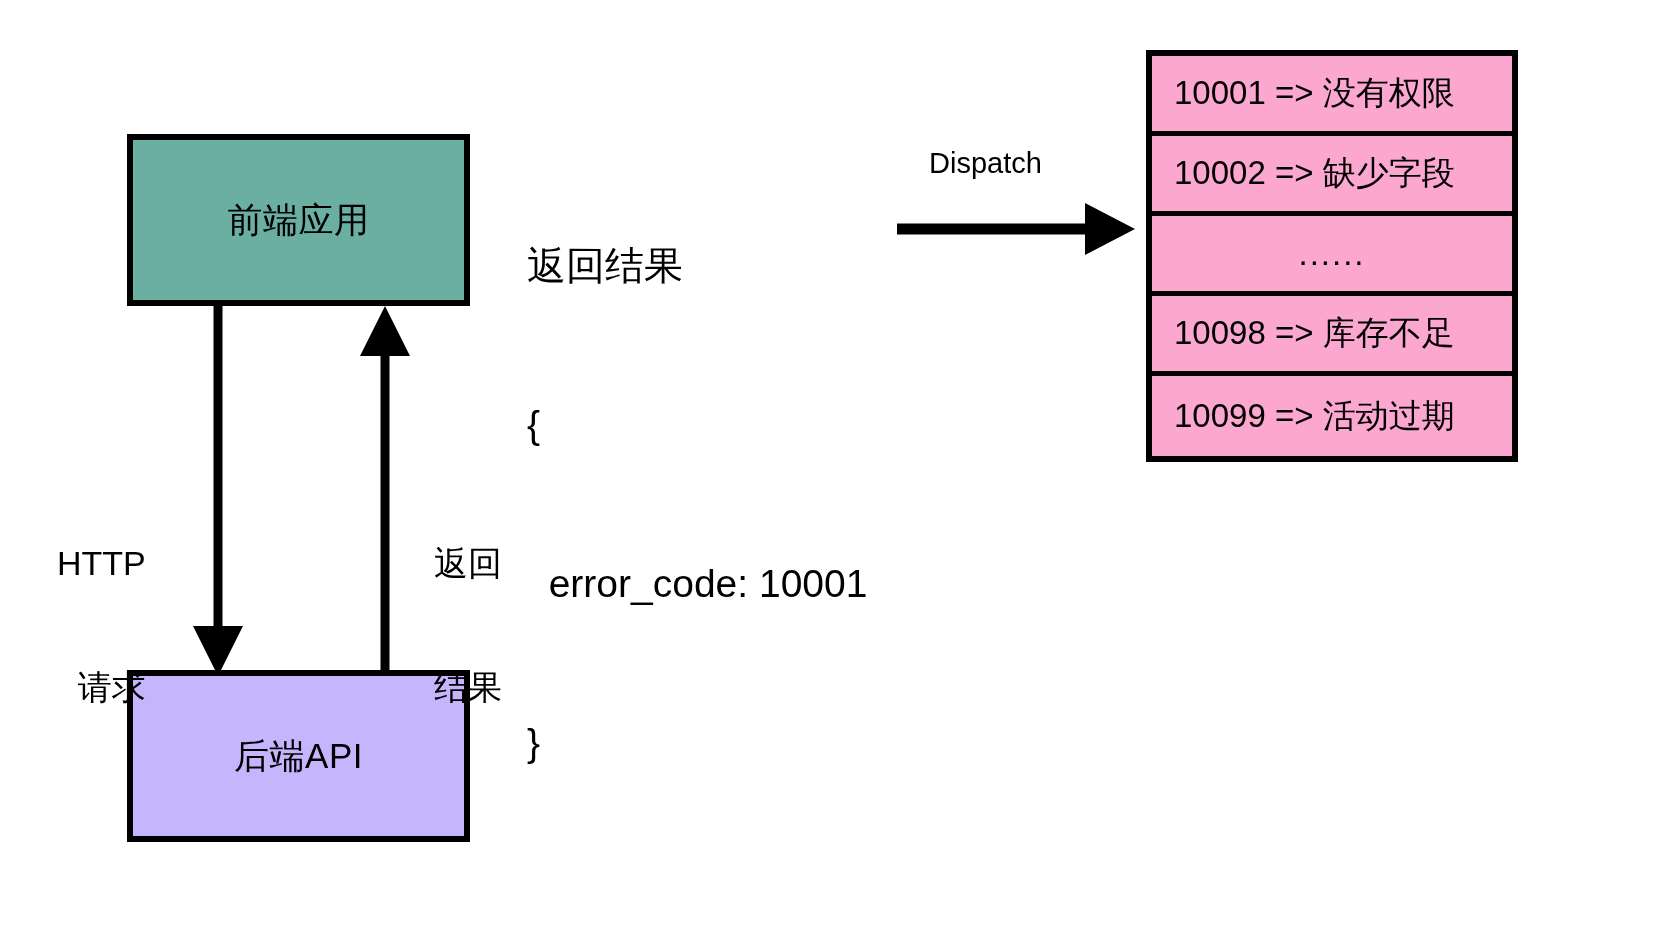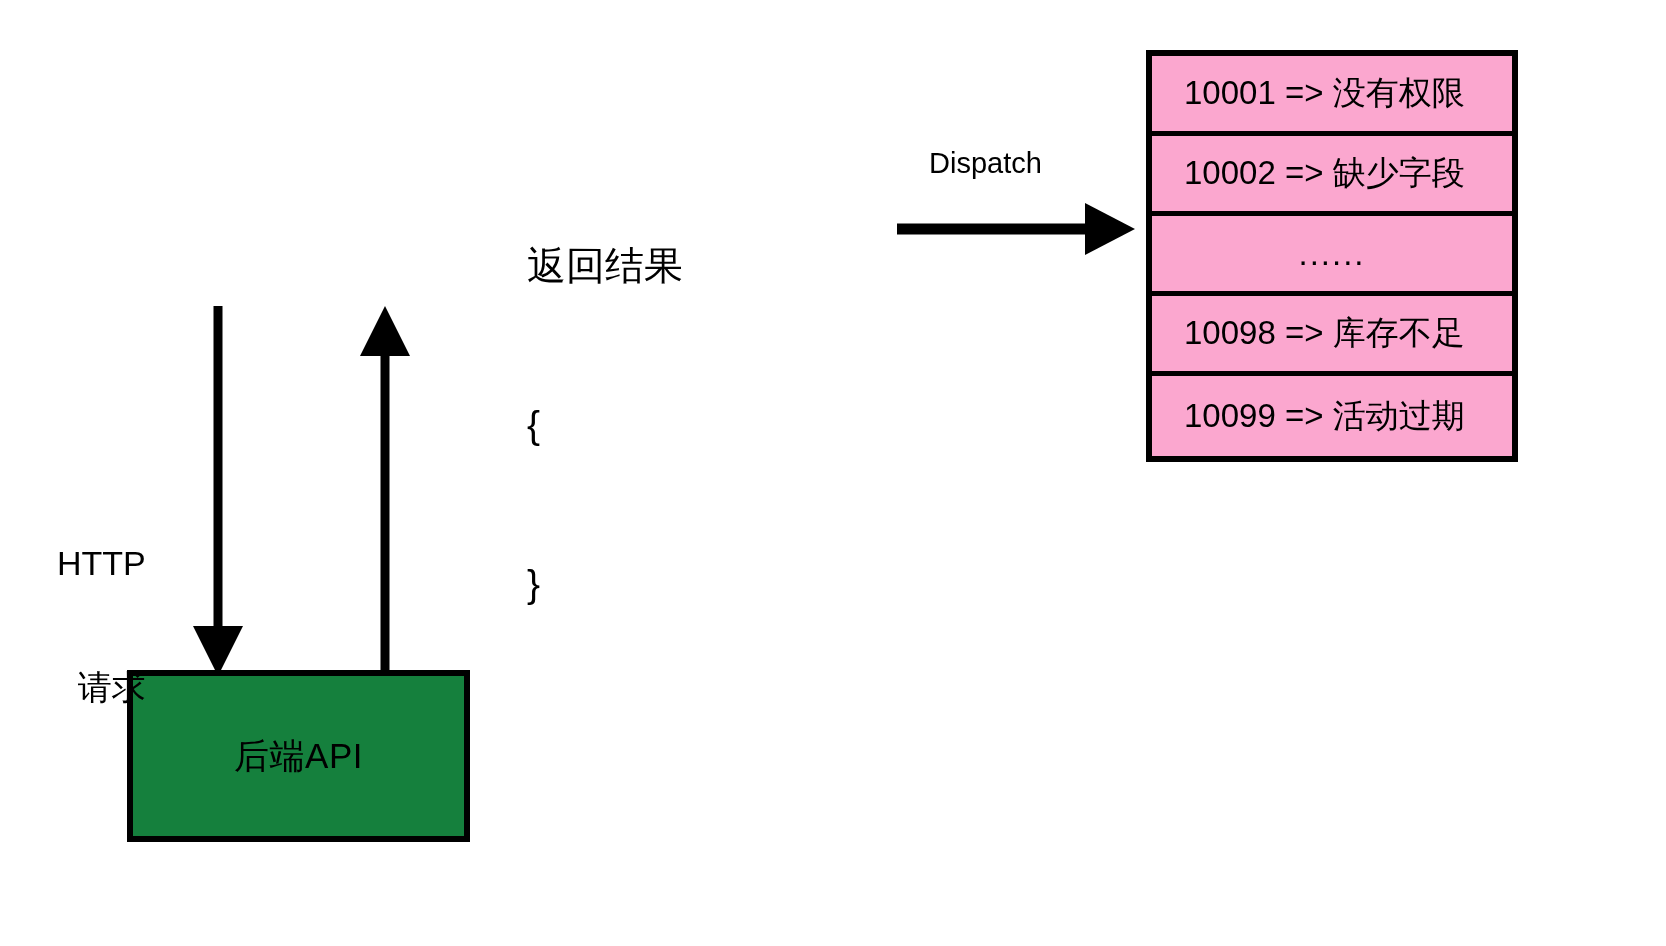"10001 => 没有权限" .err-row { padding-left: 32px -> 22px }
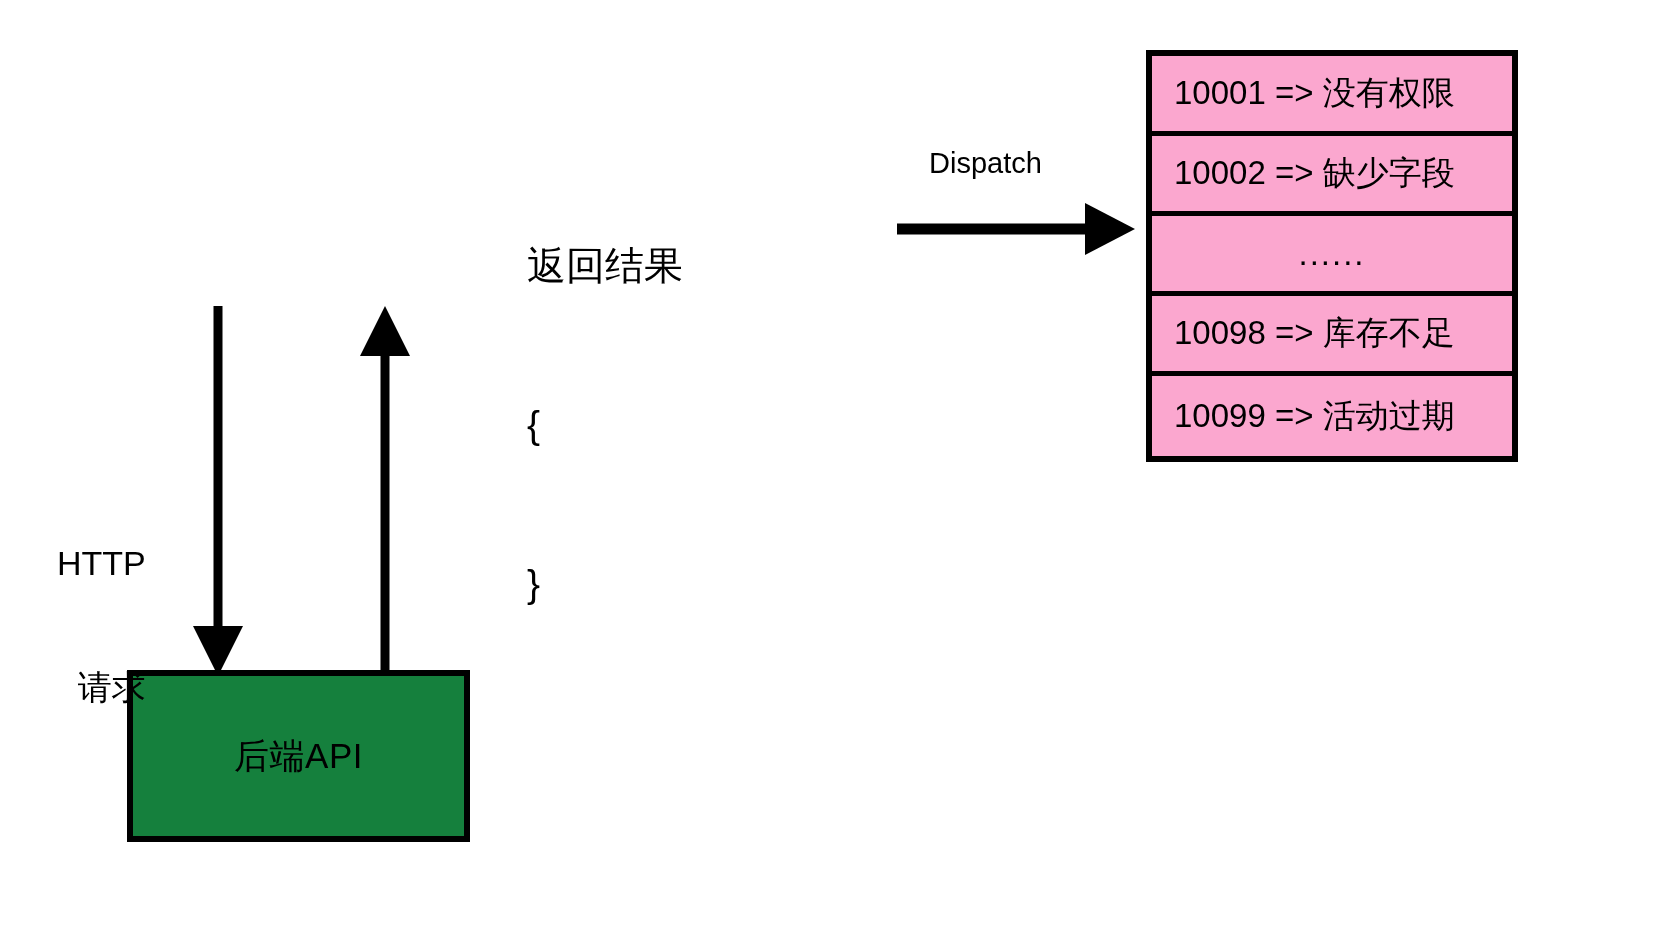"前端应用" div.node-box { html: none -> <div> <span>前端应用</span> </div> }
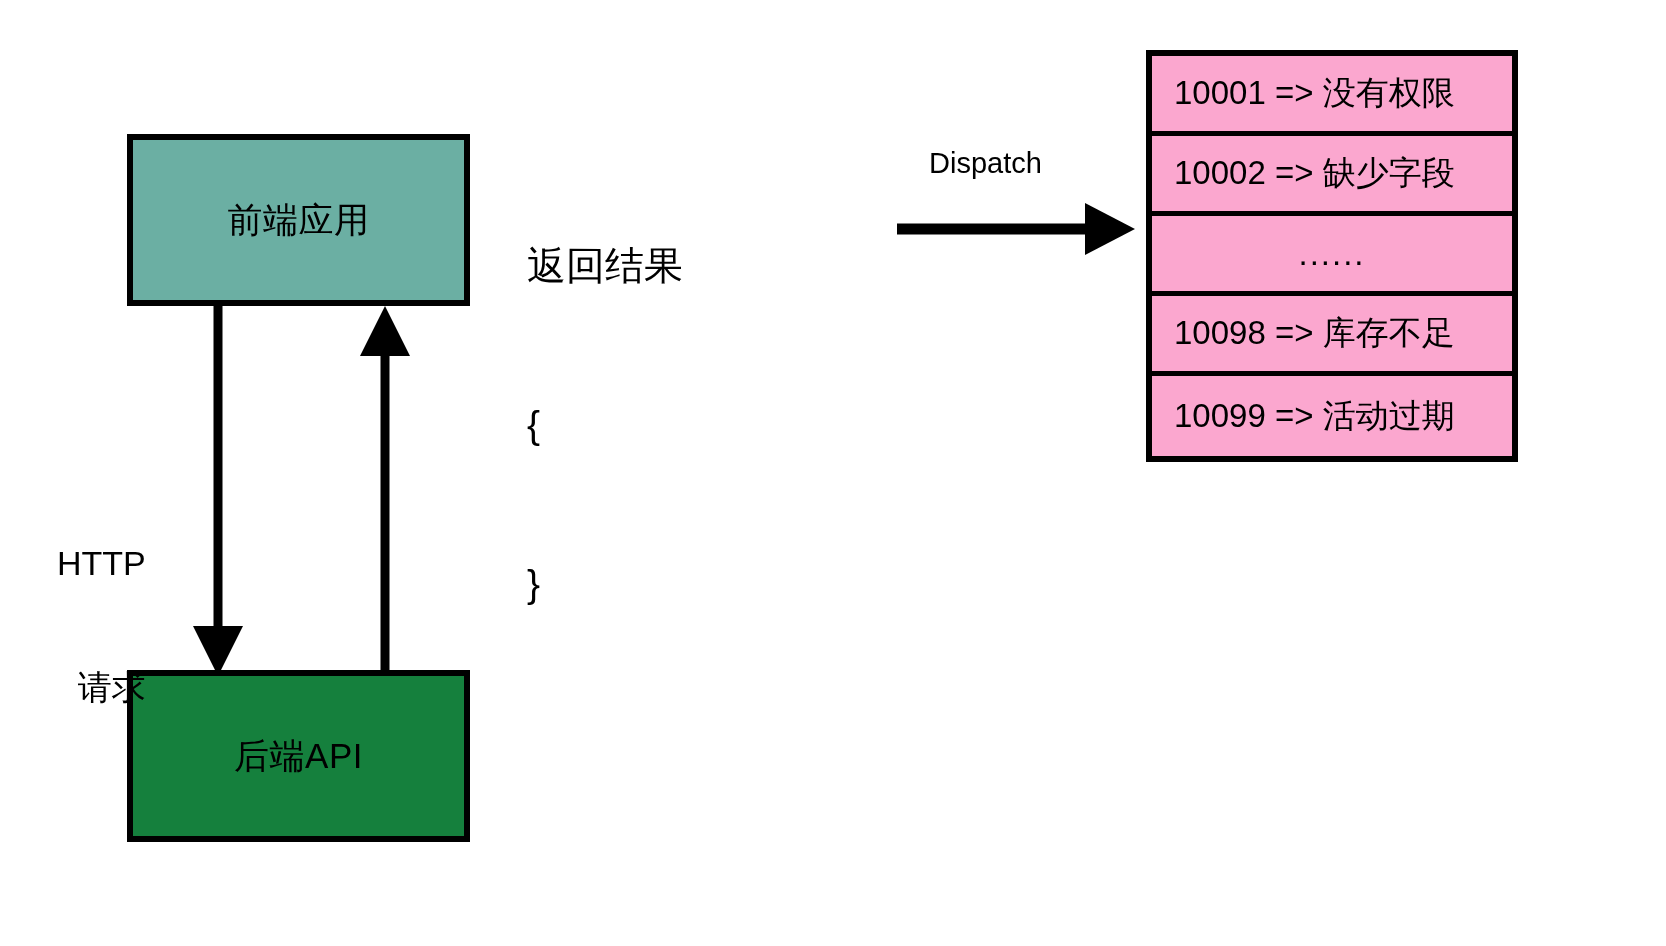"返回" div.free-text { html: none -> <div> <span>返回</span> <span>结果</span> </div> }
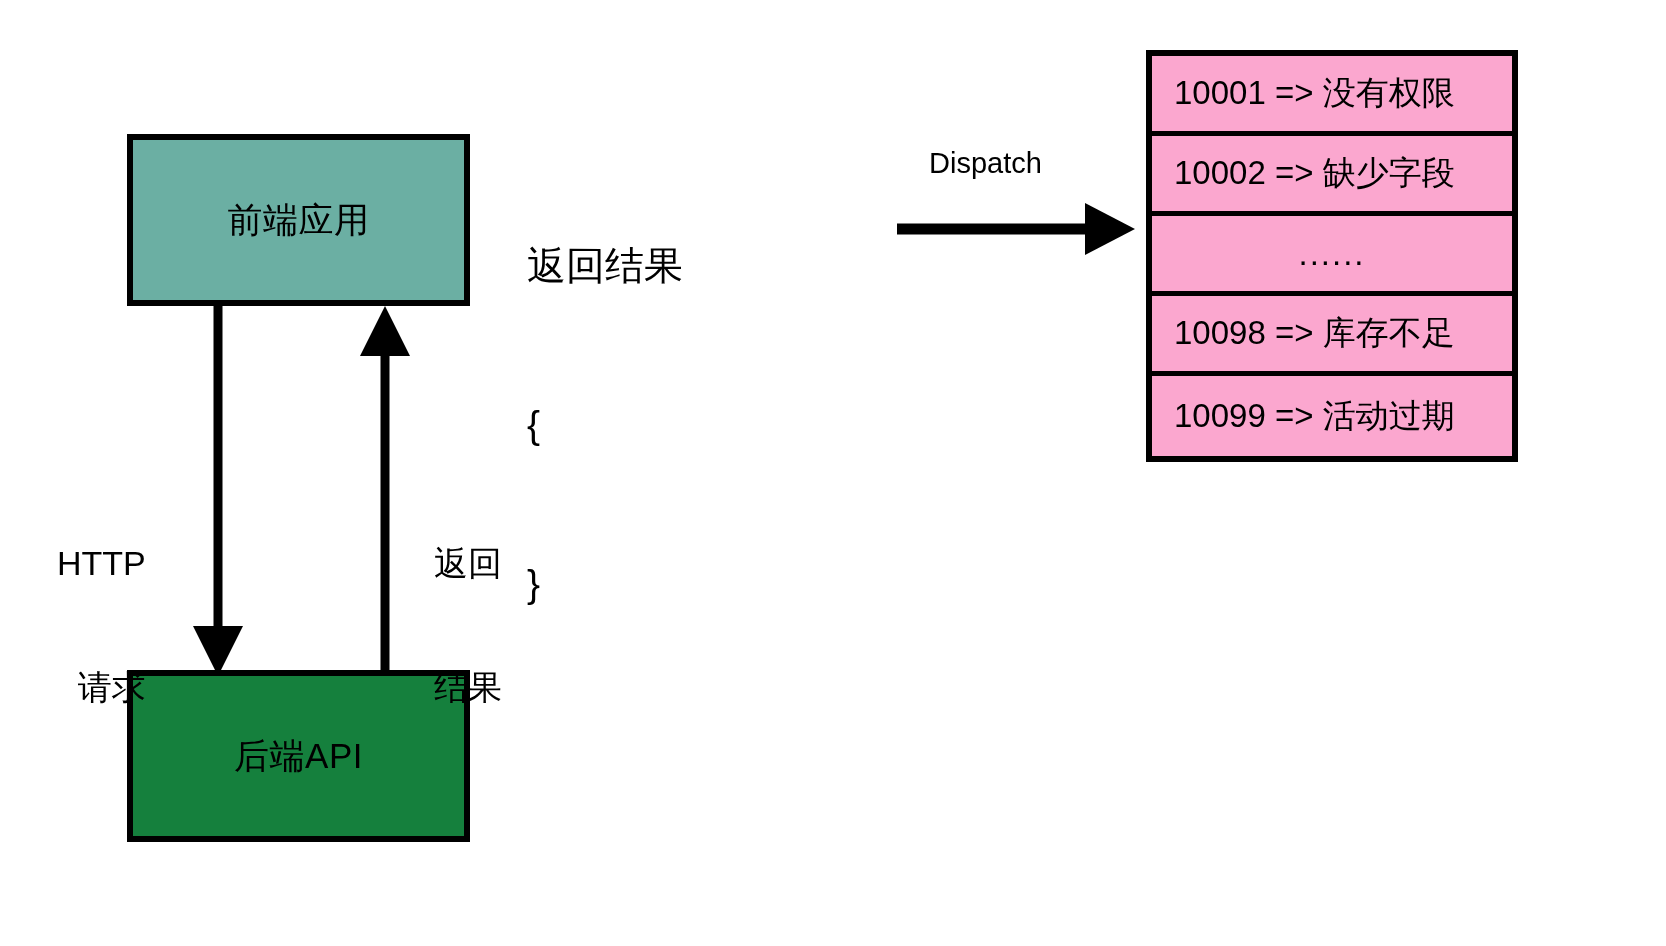"error_code: 10001" span.jrow { html: none -> <span> error_code: 10001</span> }
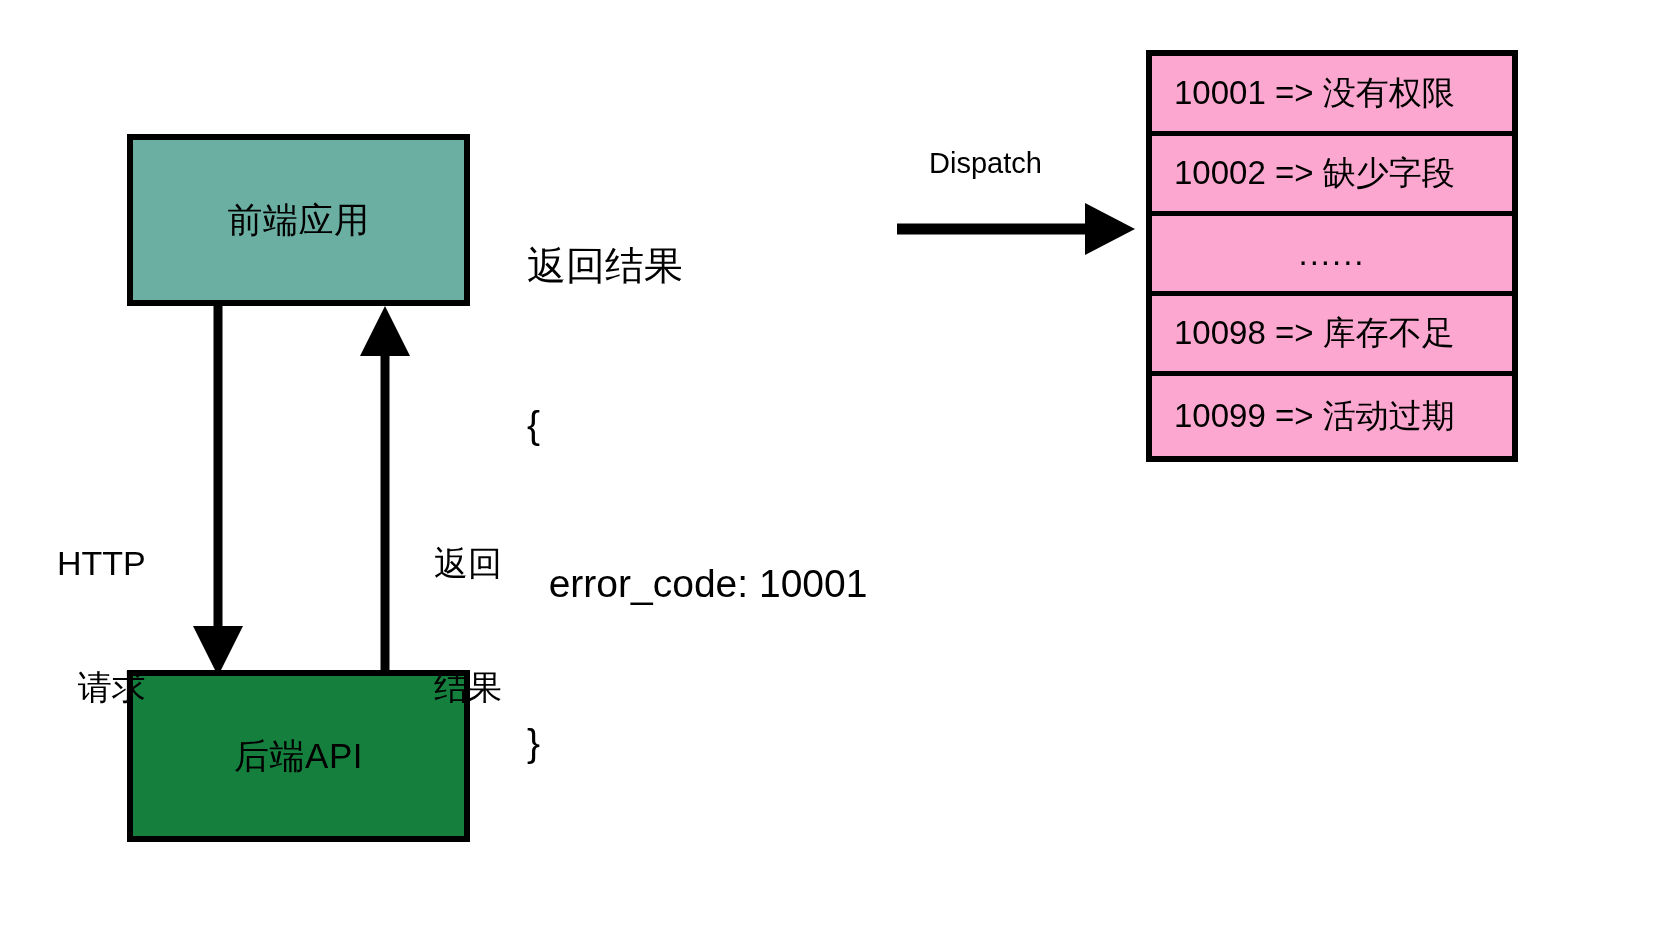"后端API" div.node-box { background: #15803d -> #c4b5fd }
